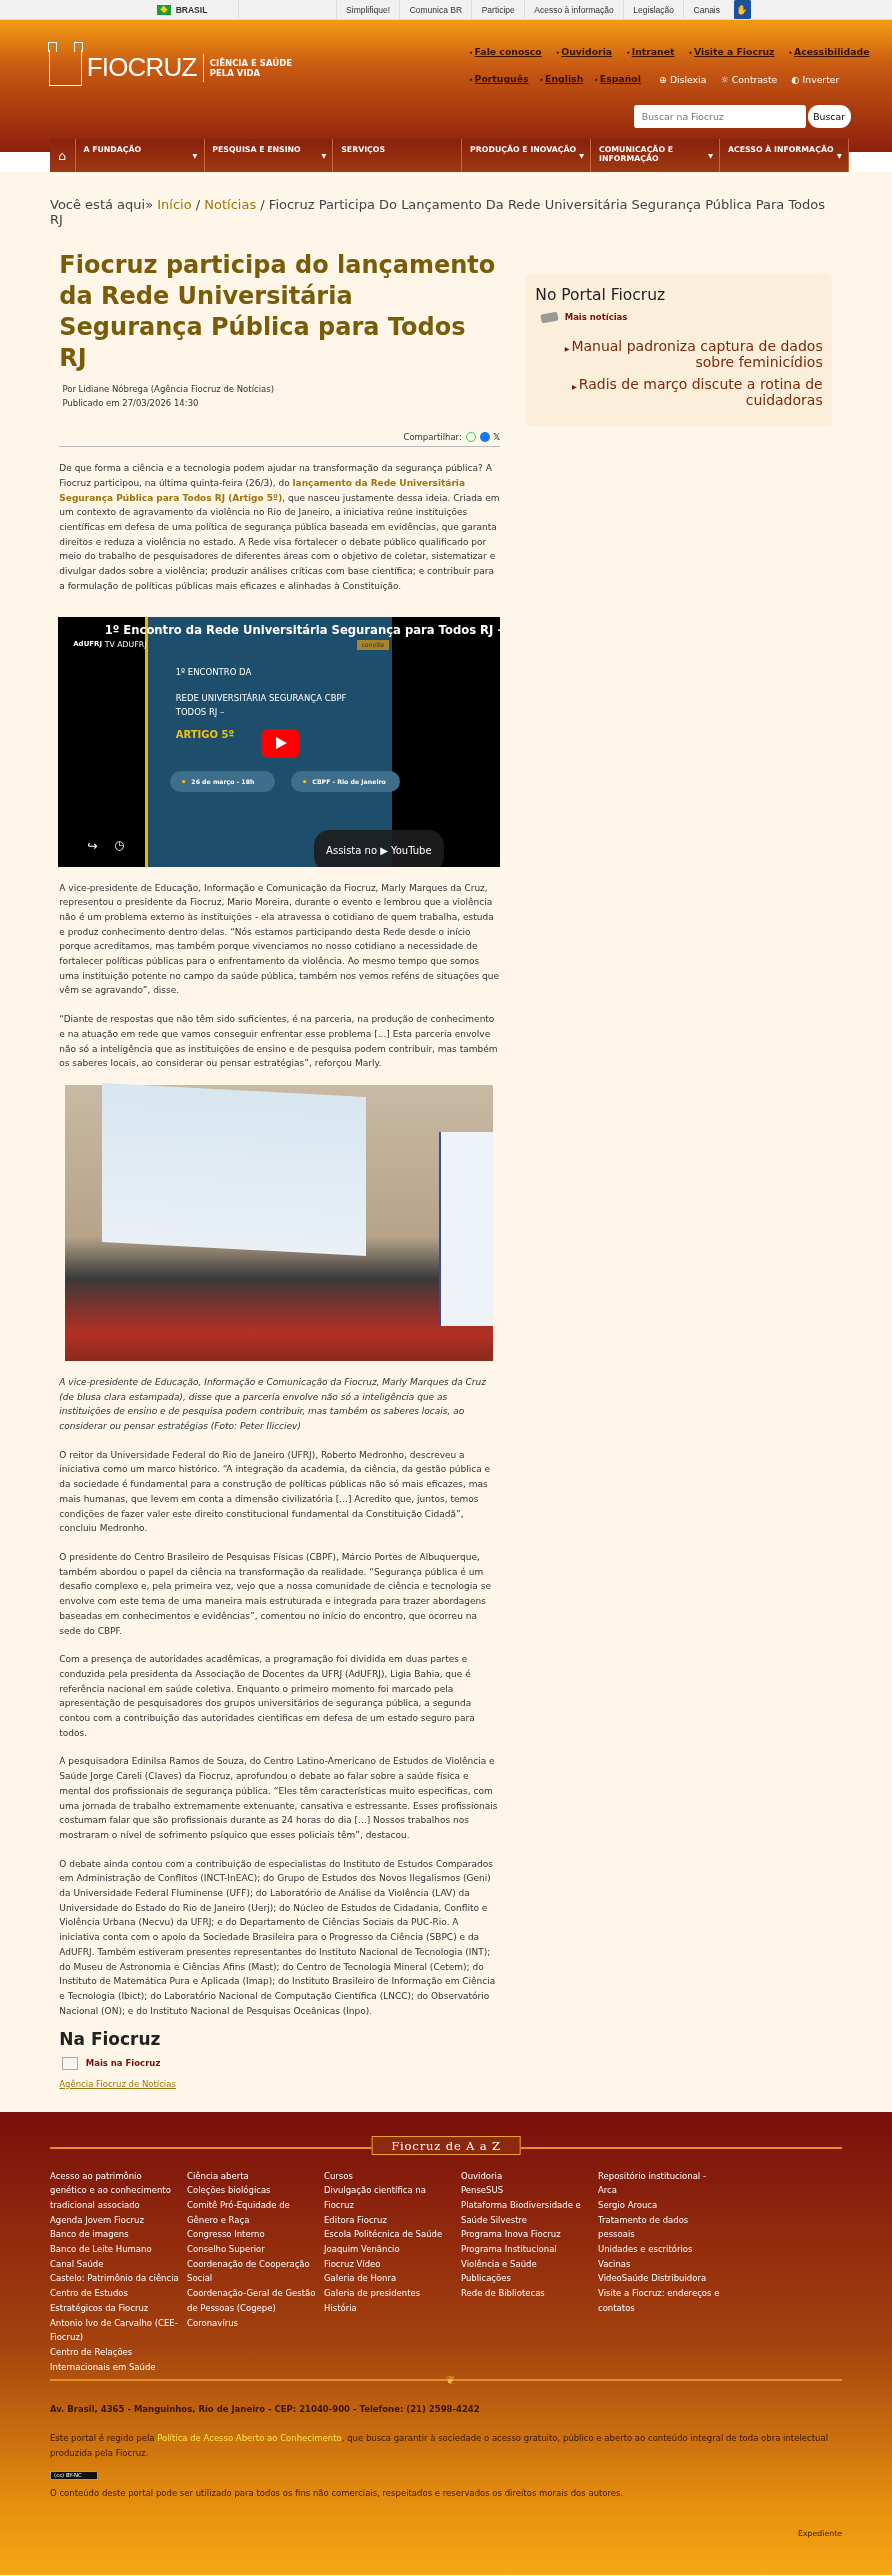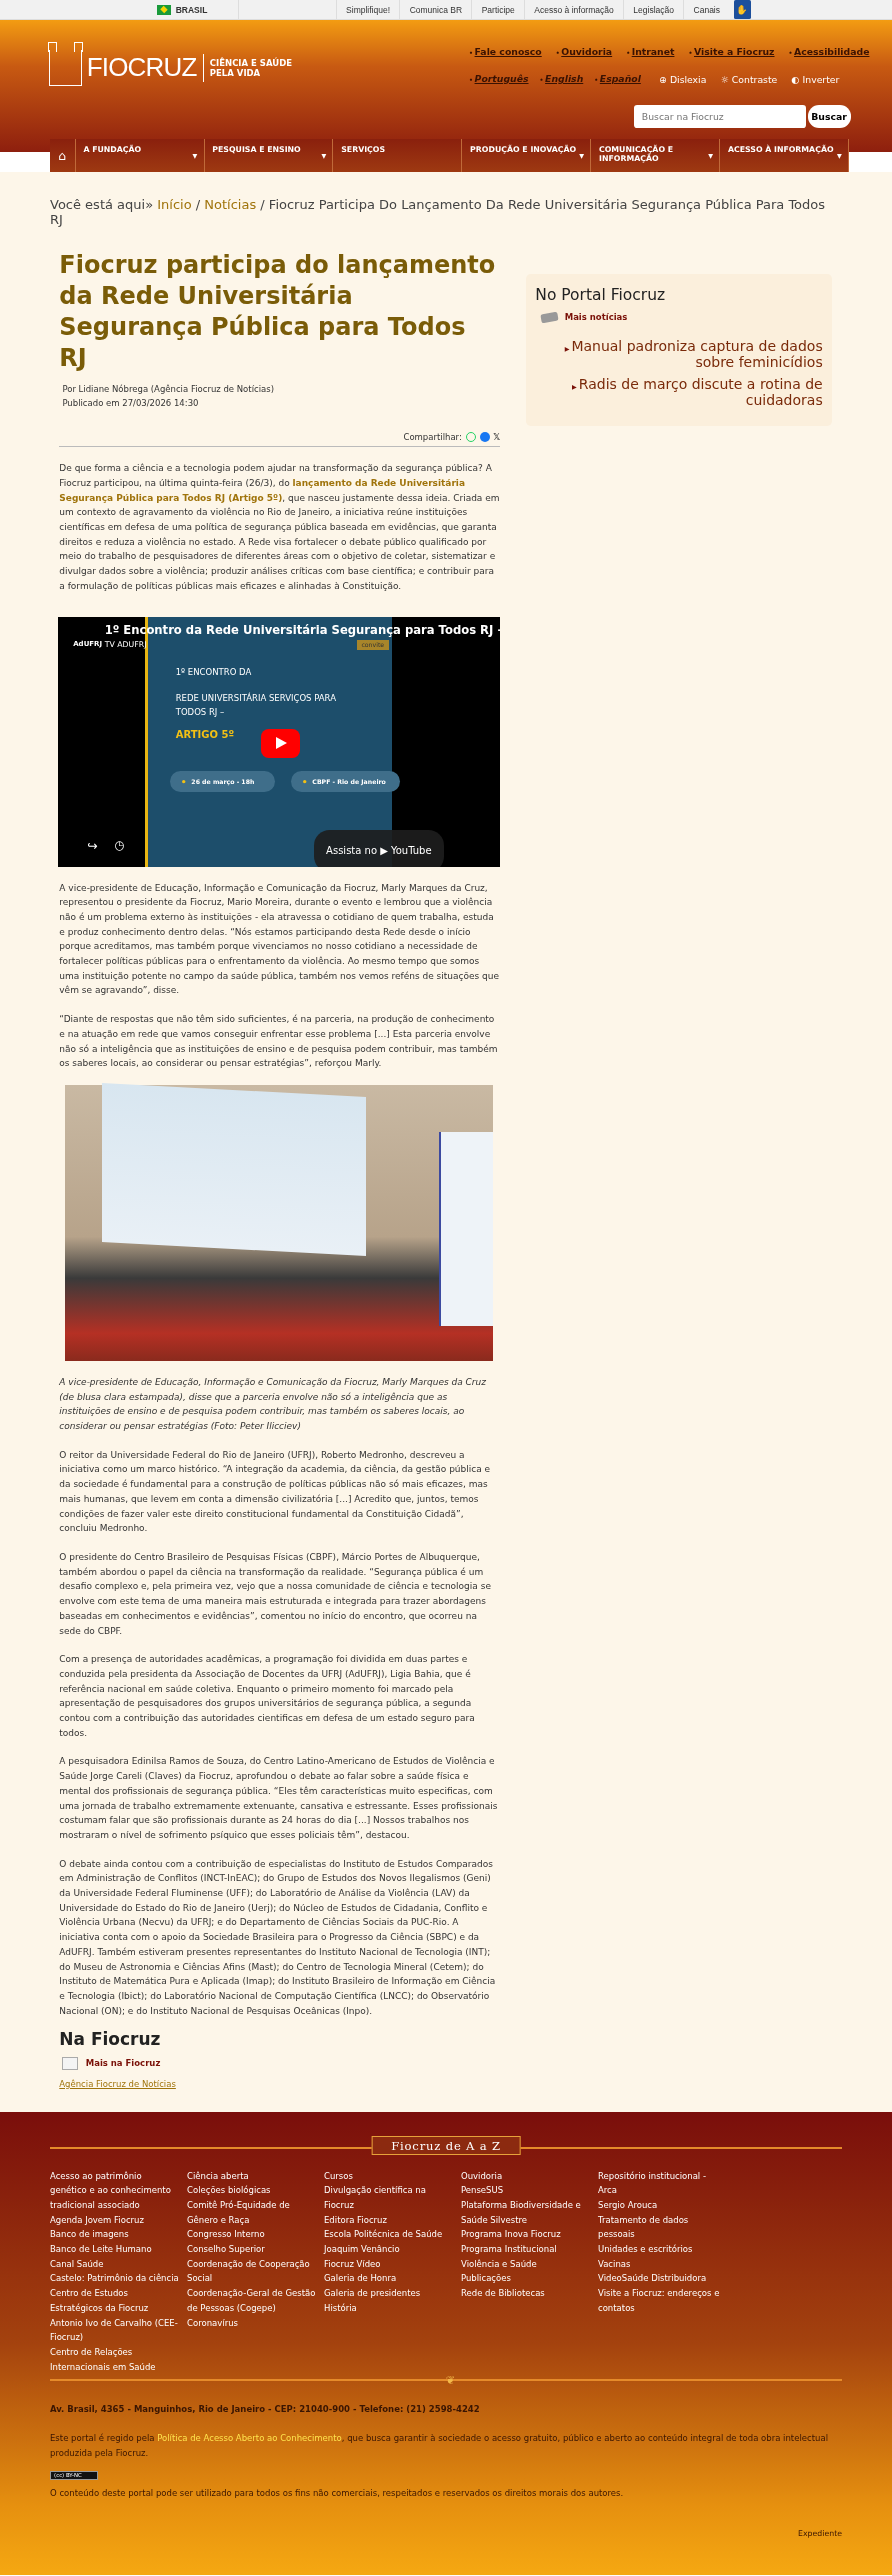"Português" .langlinks { font-style: italic -> none }
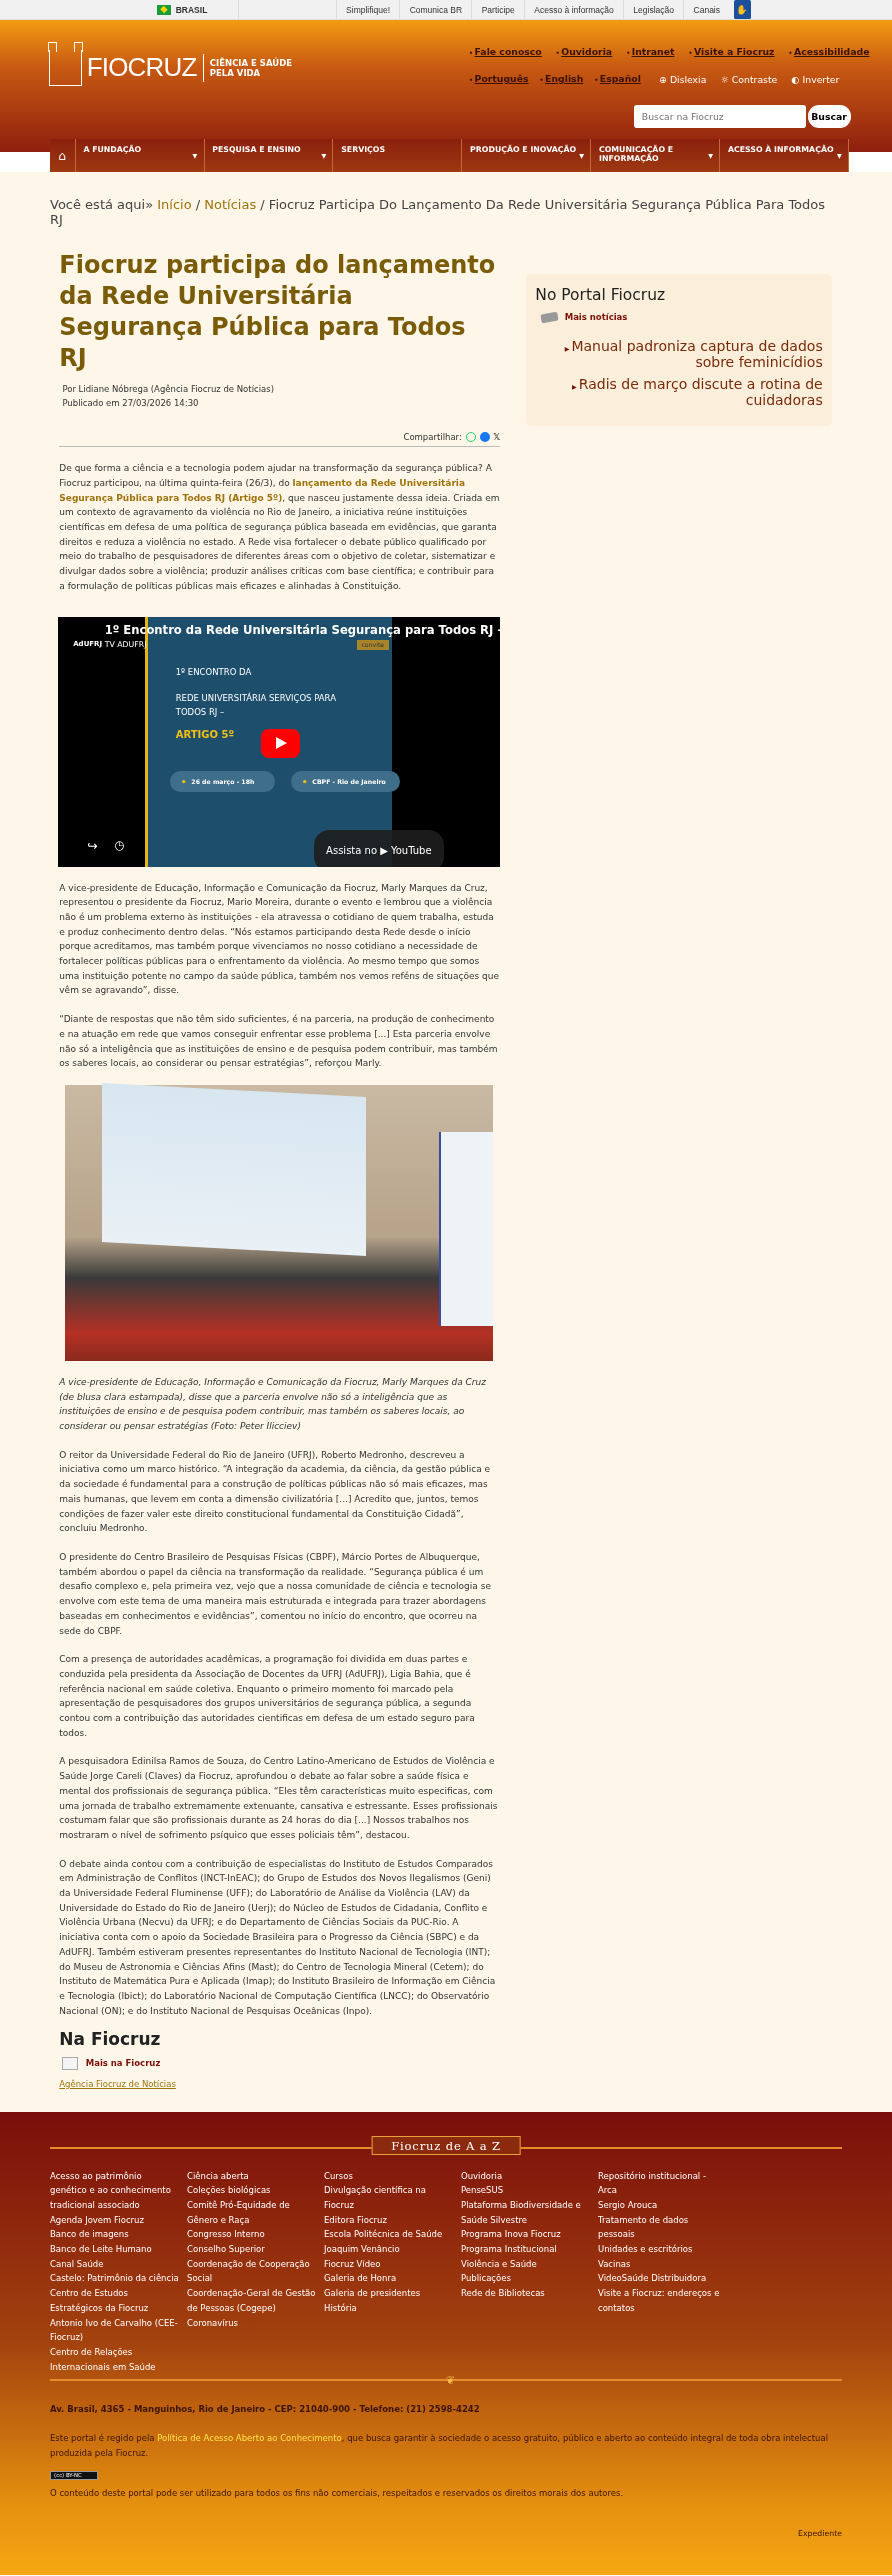"Buscar" .search button { font-weight: bold -> normal }
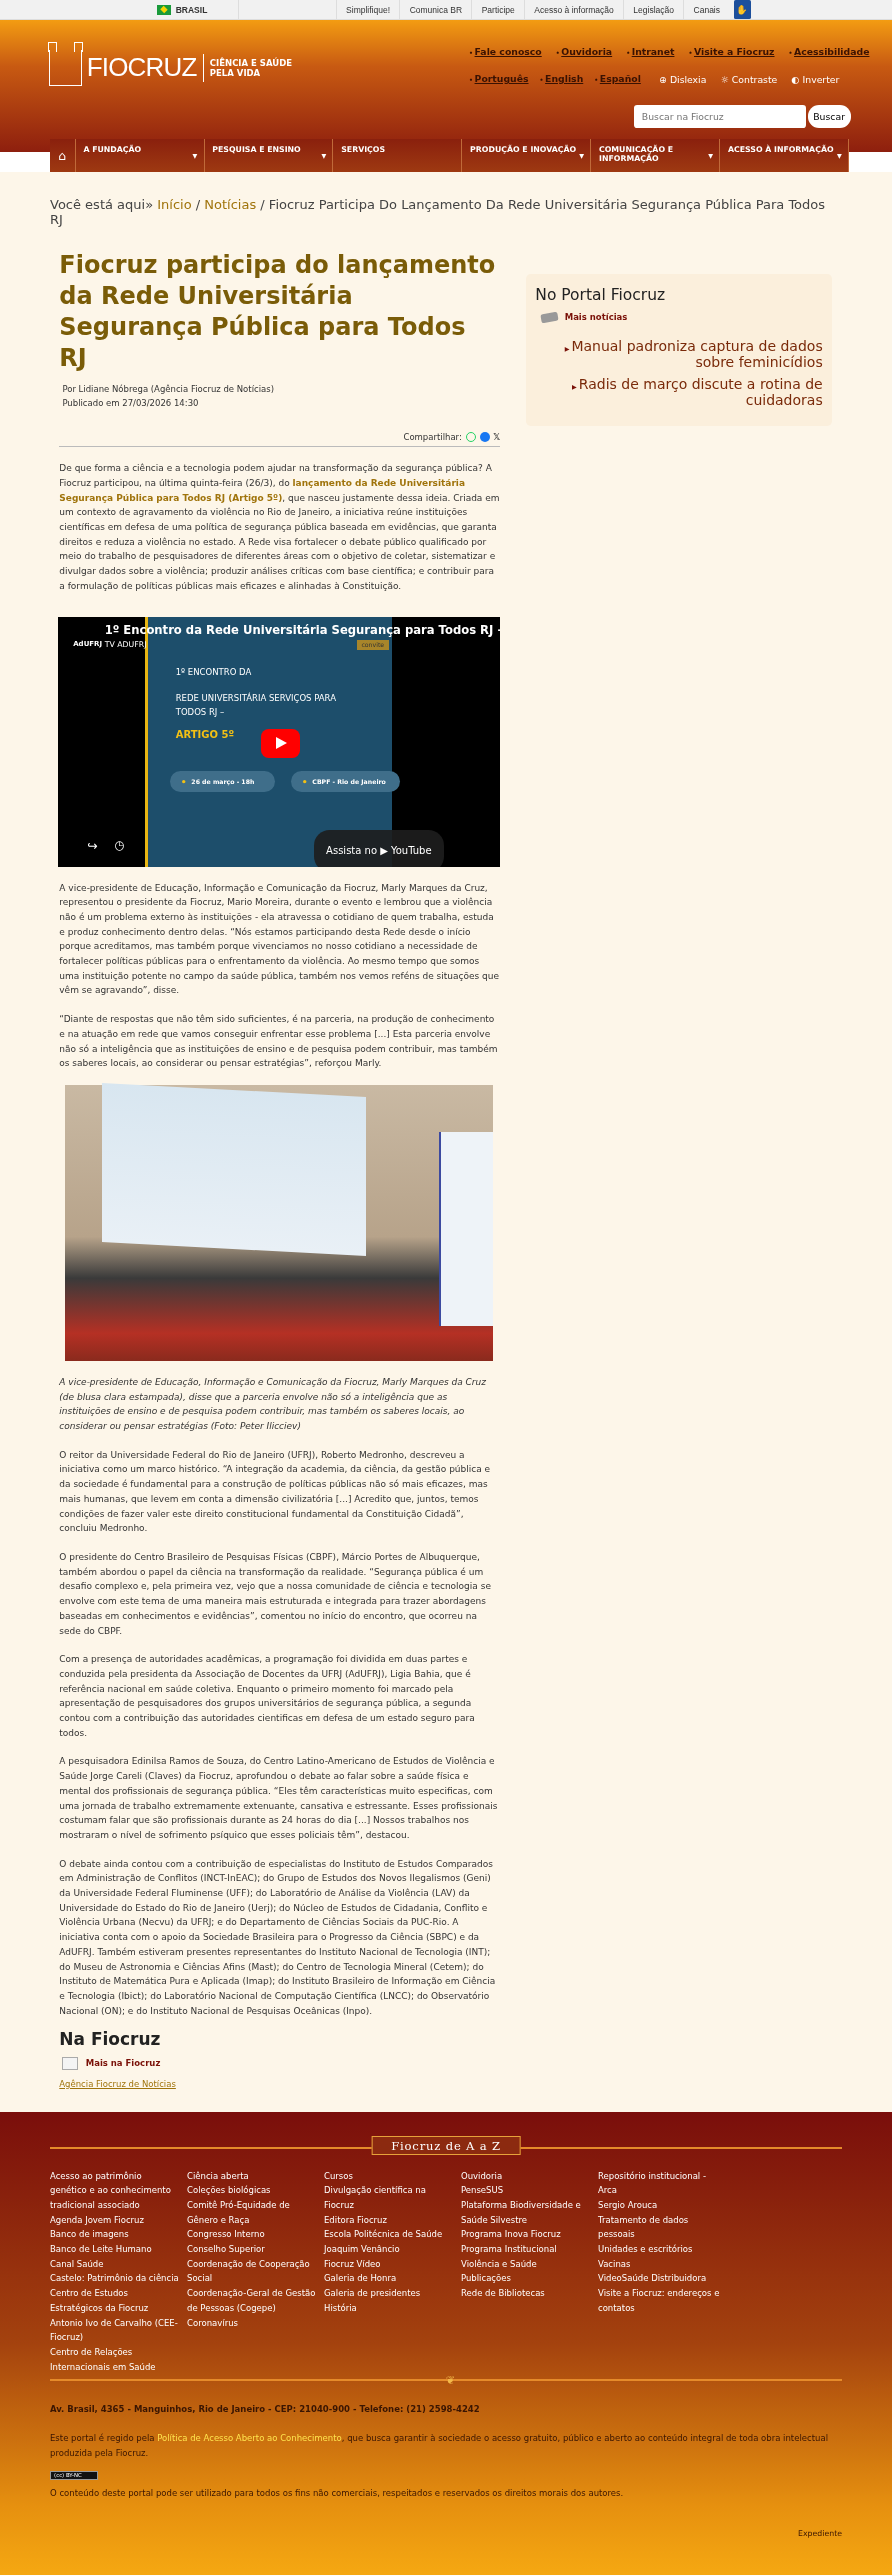"REDE UNIVERSITÁRIA SERVIÇOS PARA TODOS" div.t2 { text: SERVIÇOS PARA -> SEGURANÇA CBPF }
